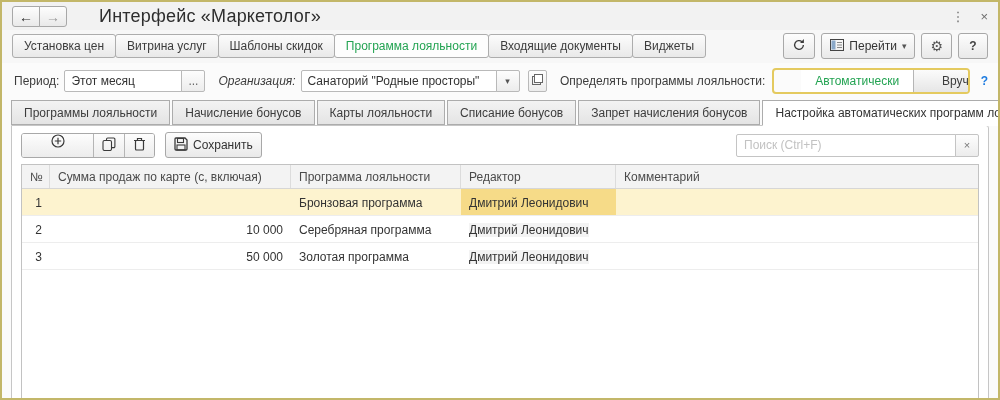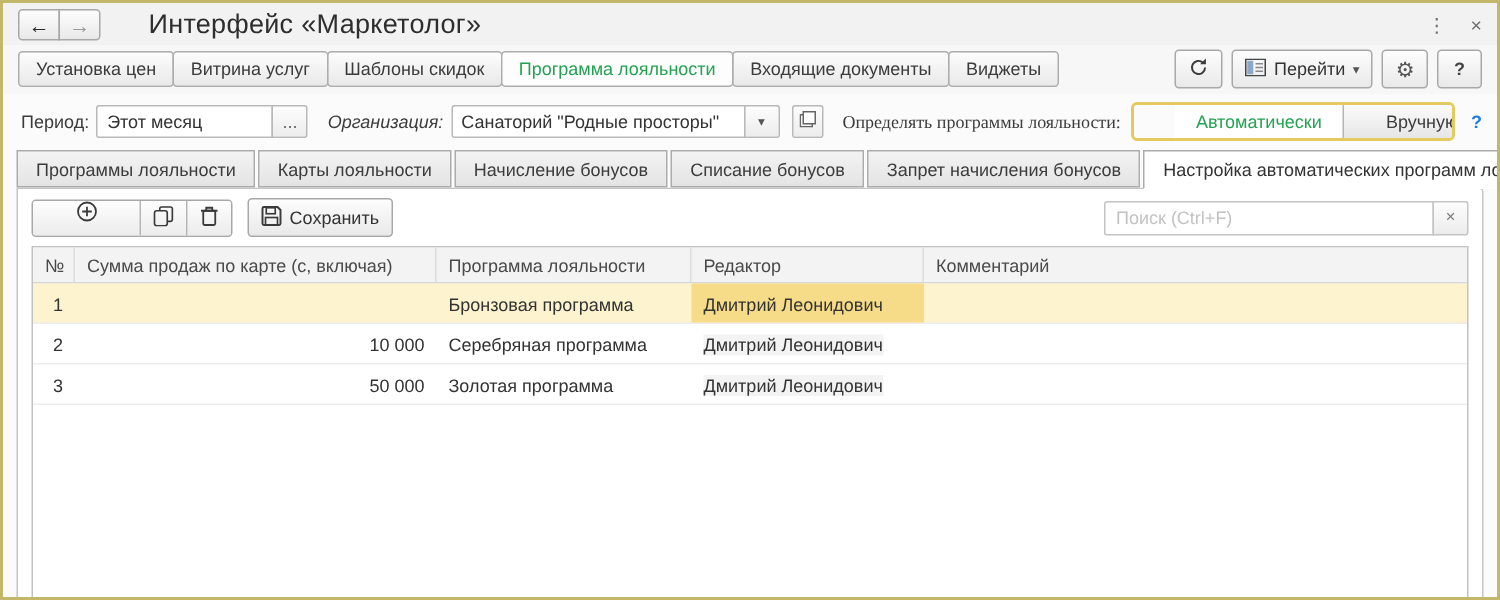"Определять программы лояльности:" span.flabel { font-family: Liberation Serif, serif -> none }
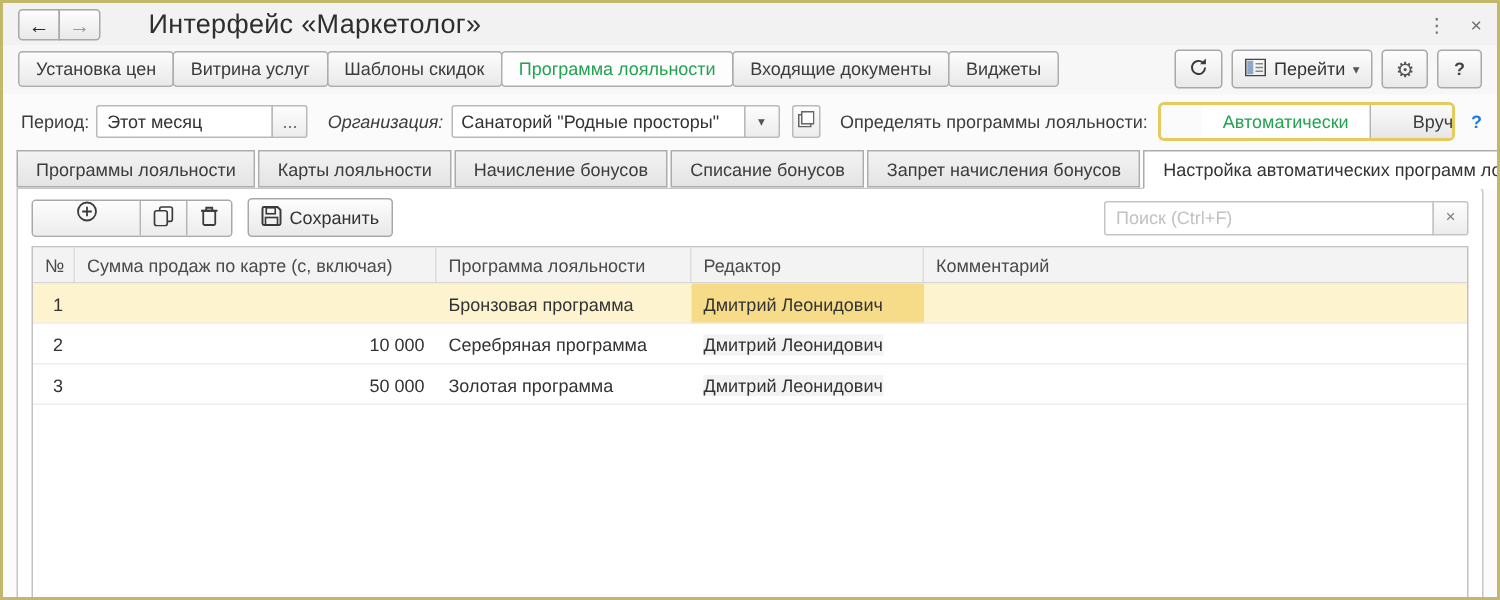"Карты лояльности" div.stab { order: before "Начисление бонусов" -> after "Начисление бонусов" }
